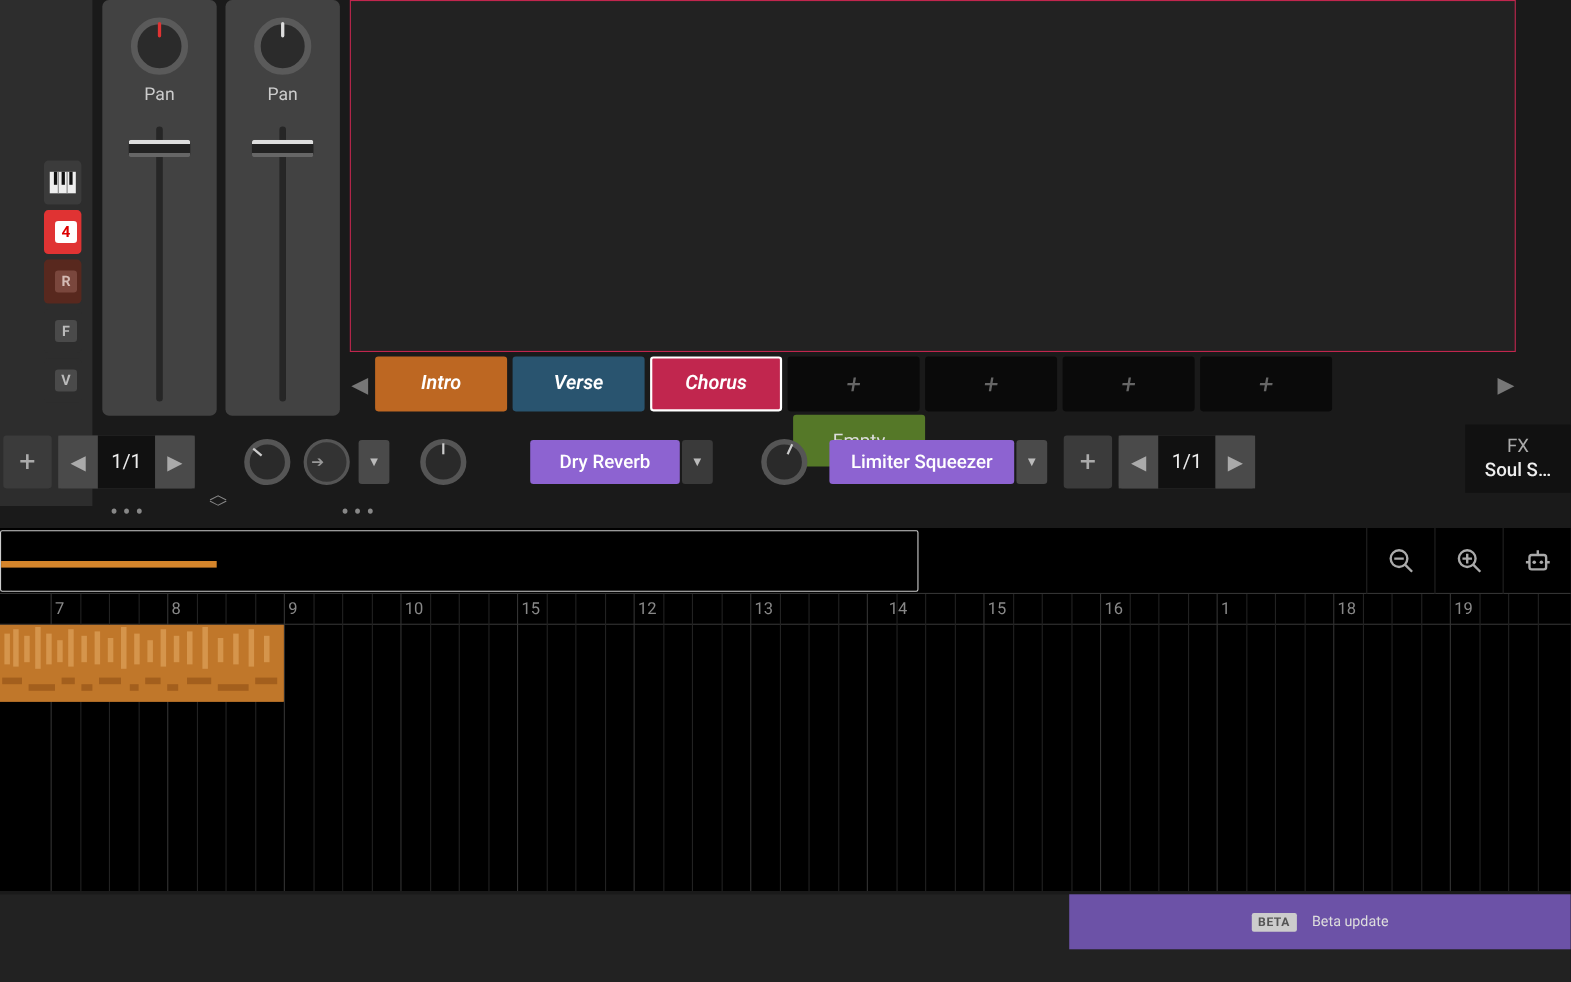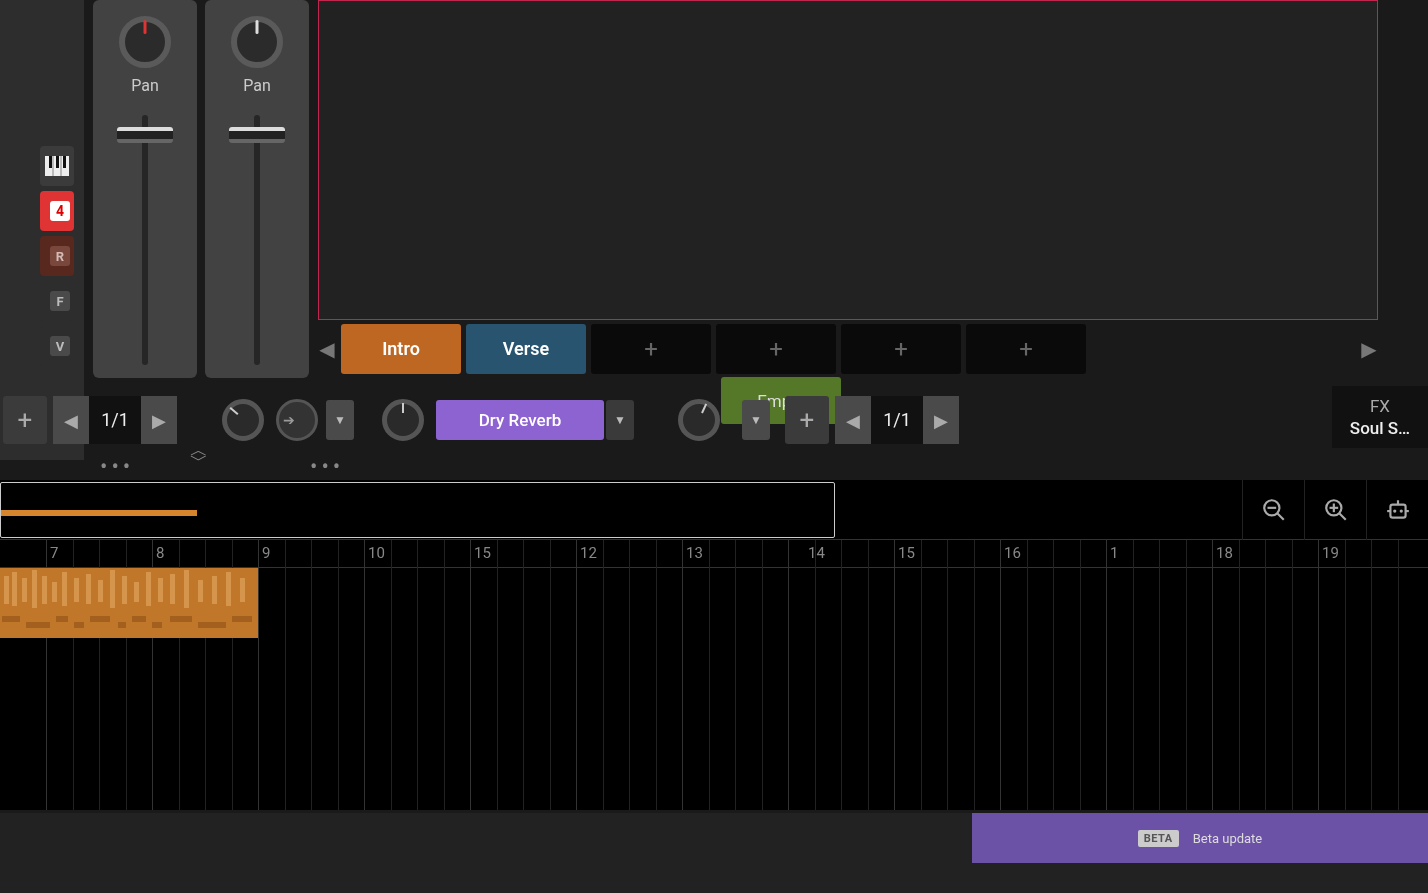"Intro" .sec-btn { font-style: none -> italic }
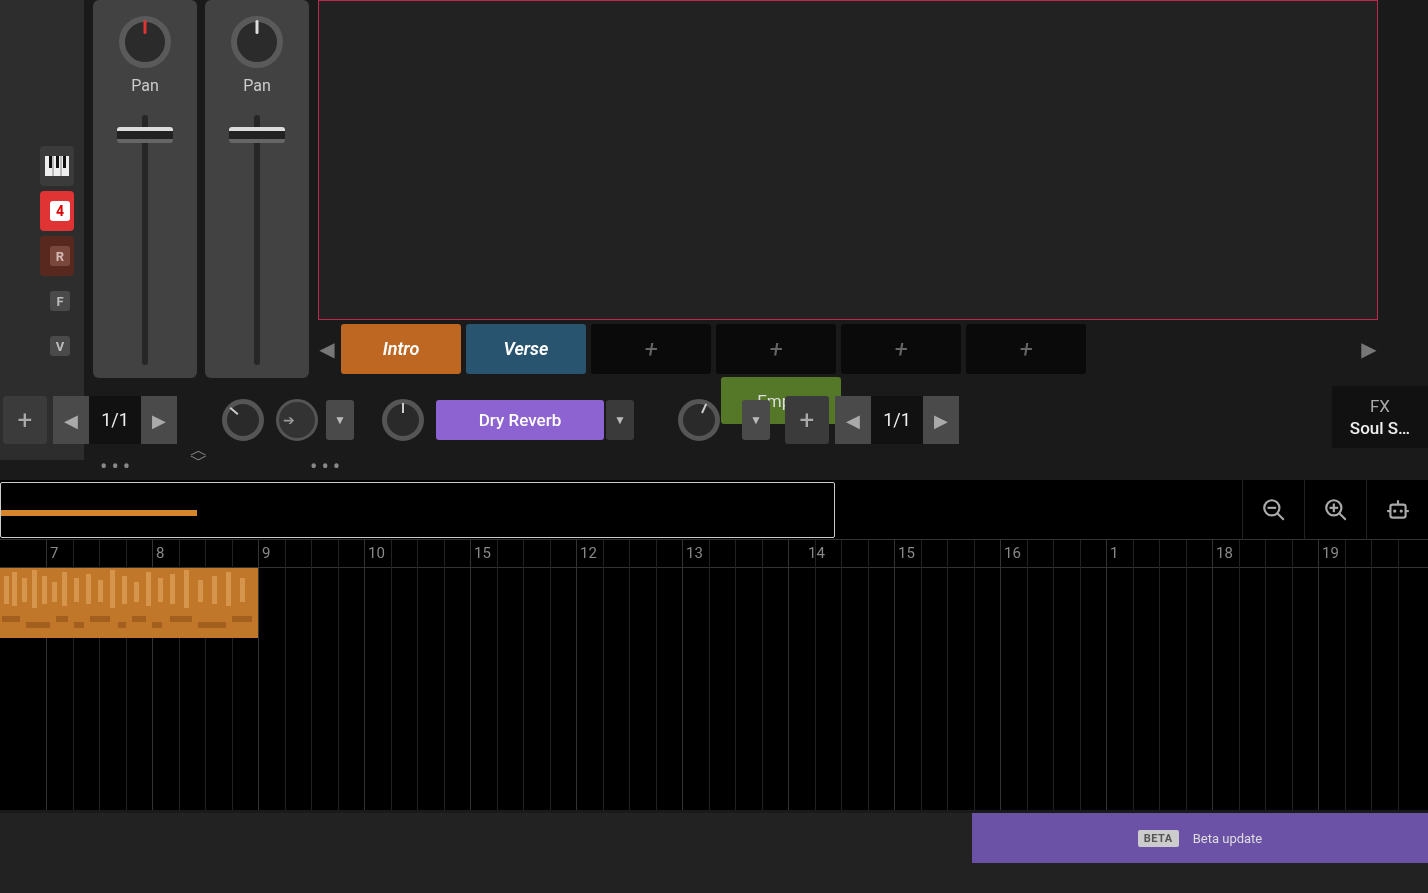"Chorus" div.sec-btn { html: none -> <div>Chorus</div> }
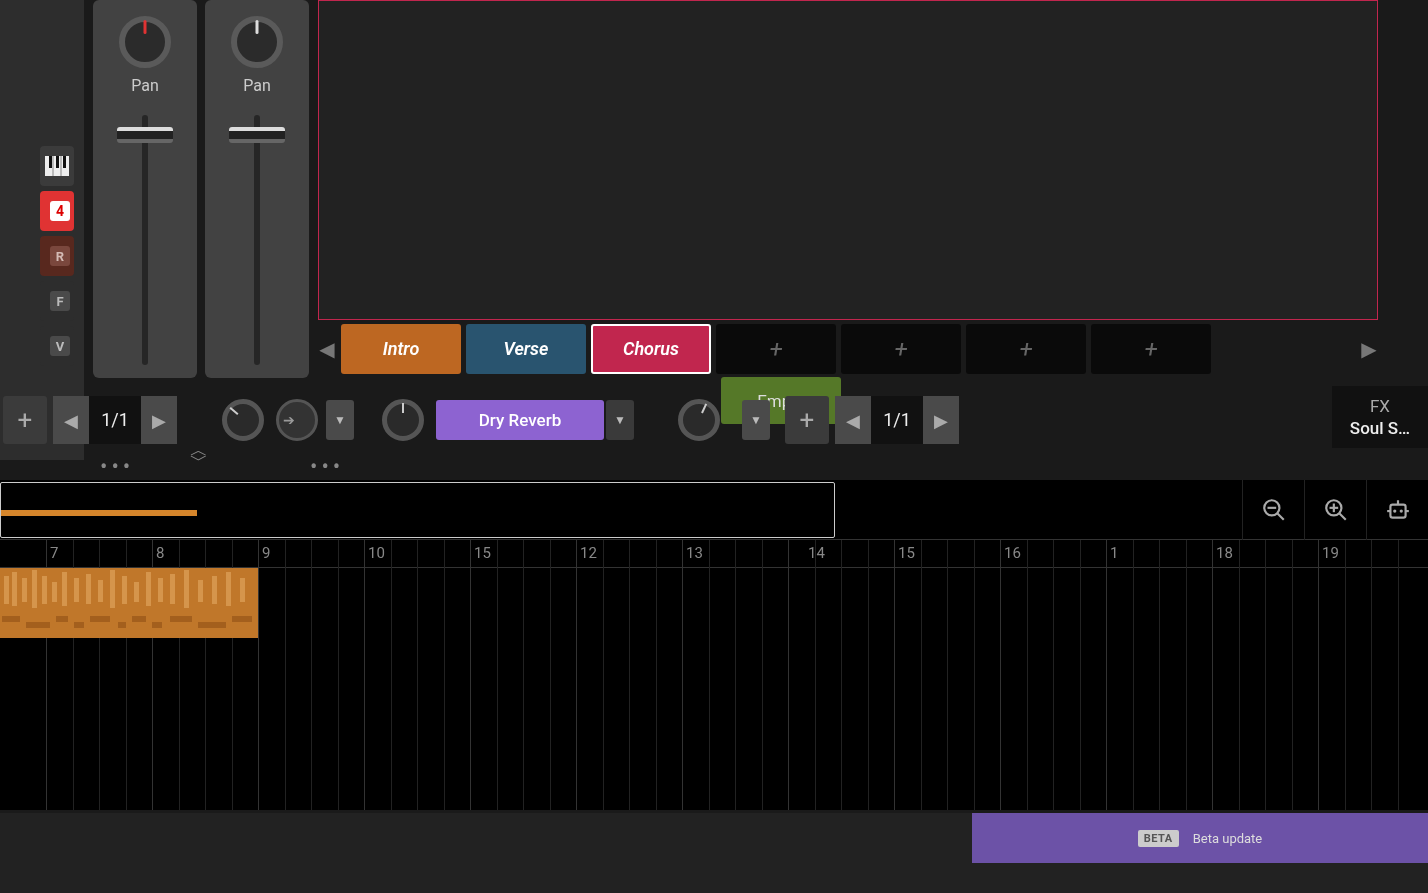"Dry Reverb" div.fx-label { margin-left: none -> 46px; width: 168px -> 136px }
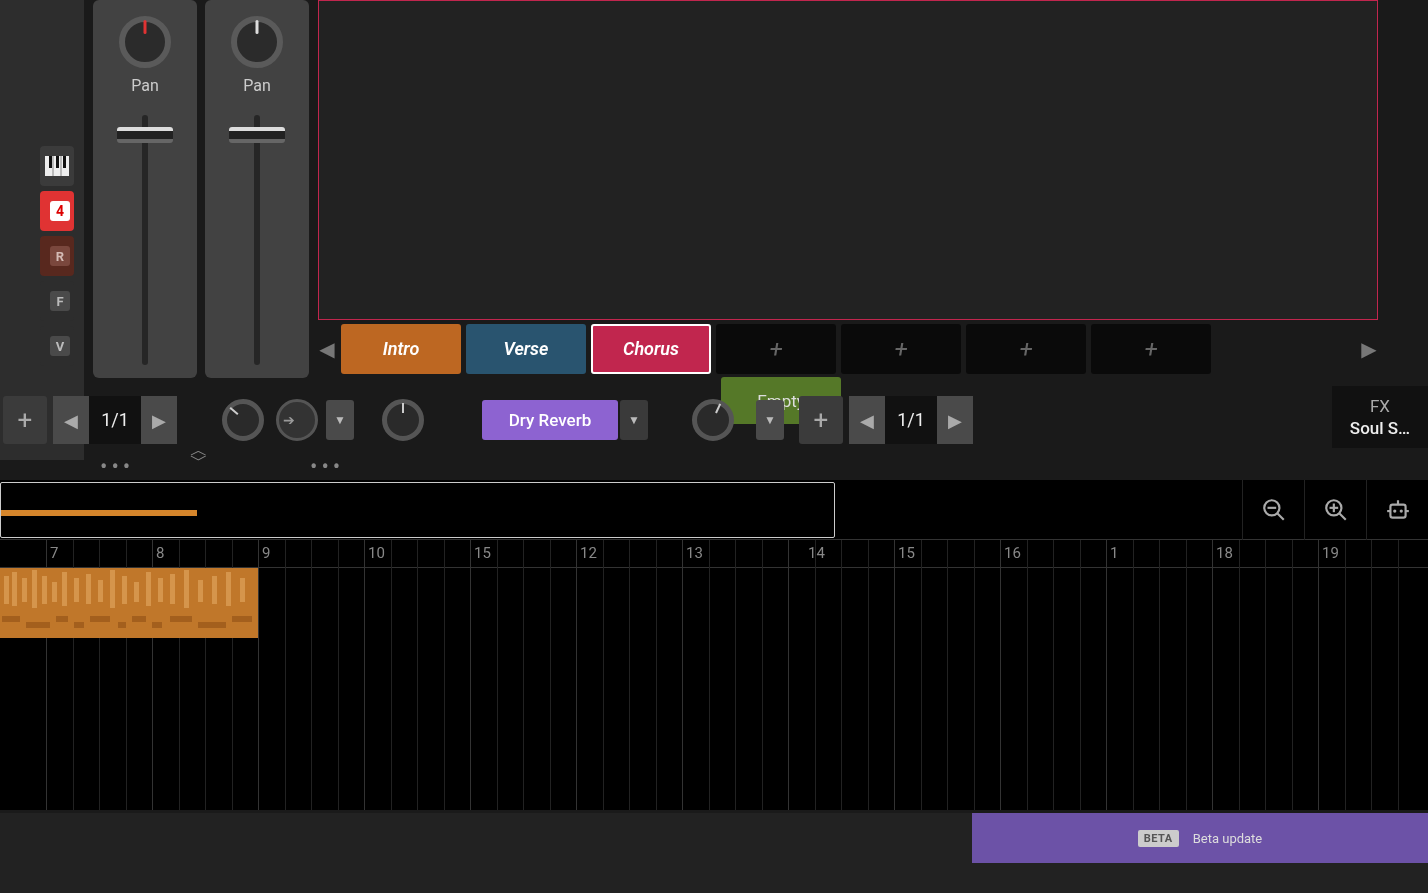"Limiter Squeezer" div.fx-label { html: none -> <div>Limiter Squeezer</div> }
